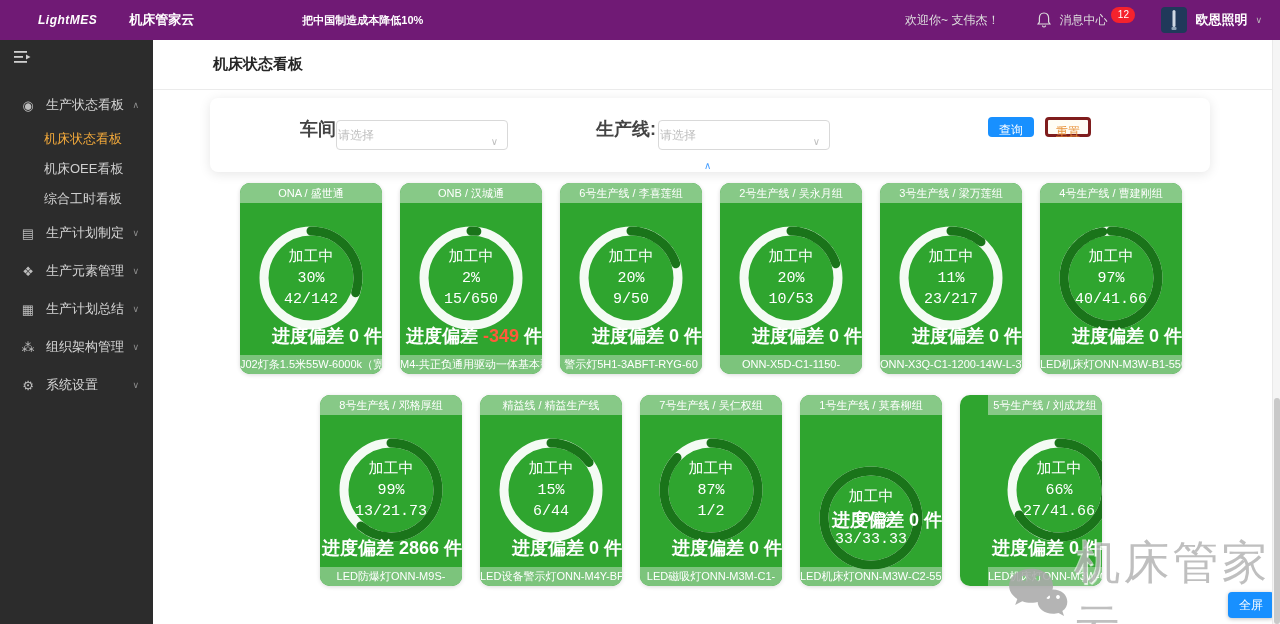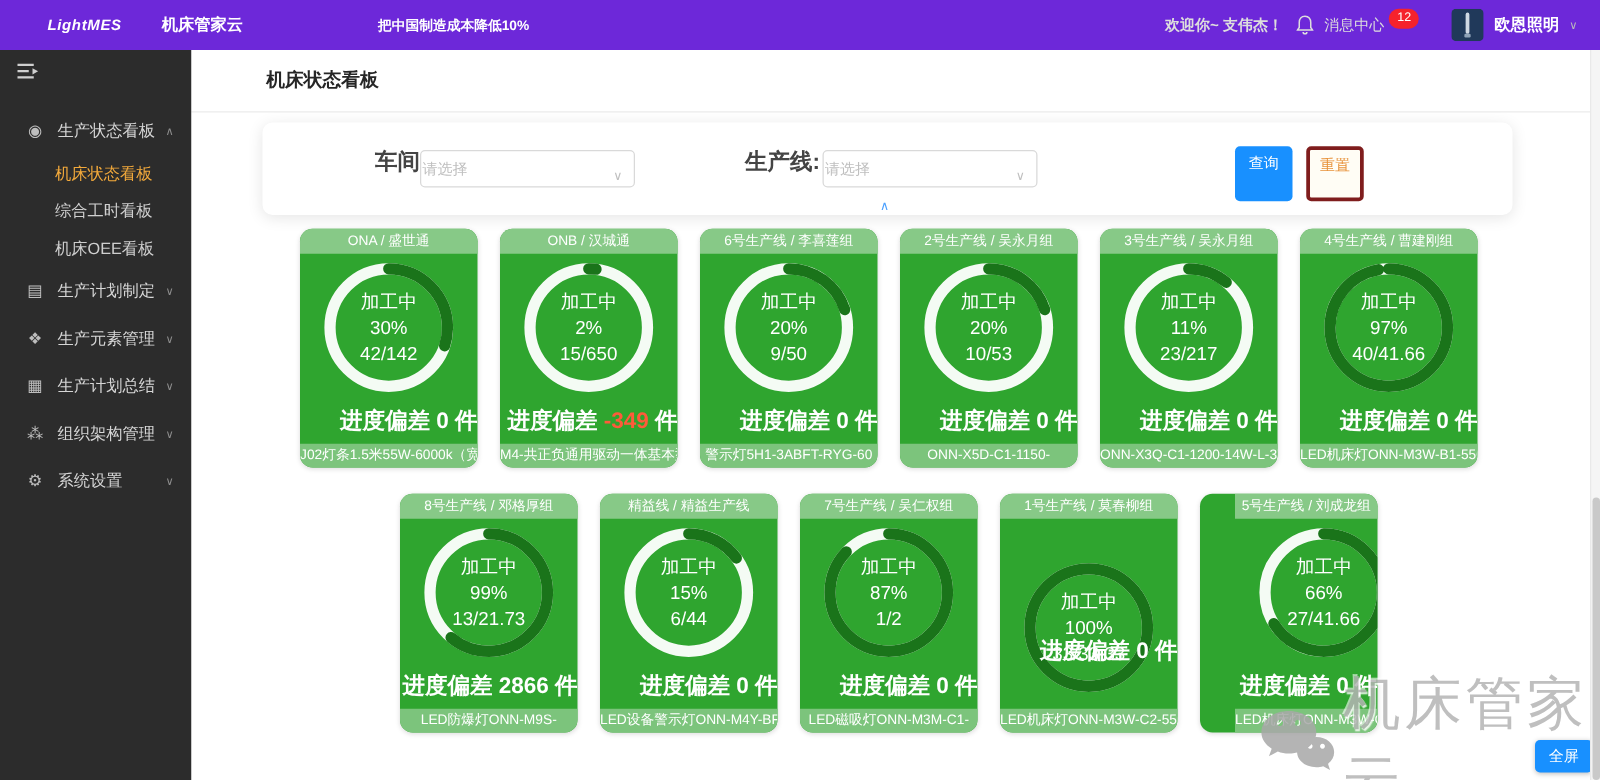"LightMES" .topbar { background: #6d28d9 -> #701a75 }
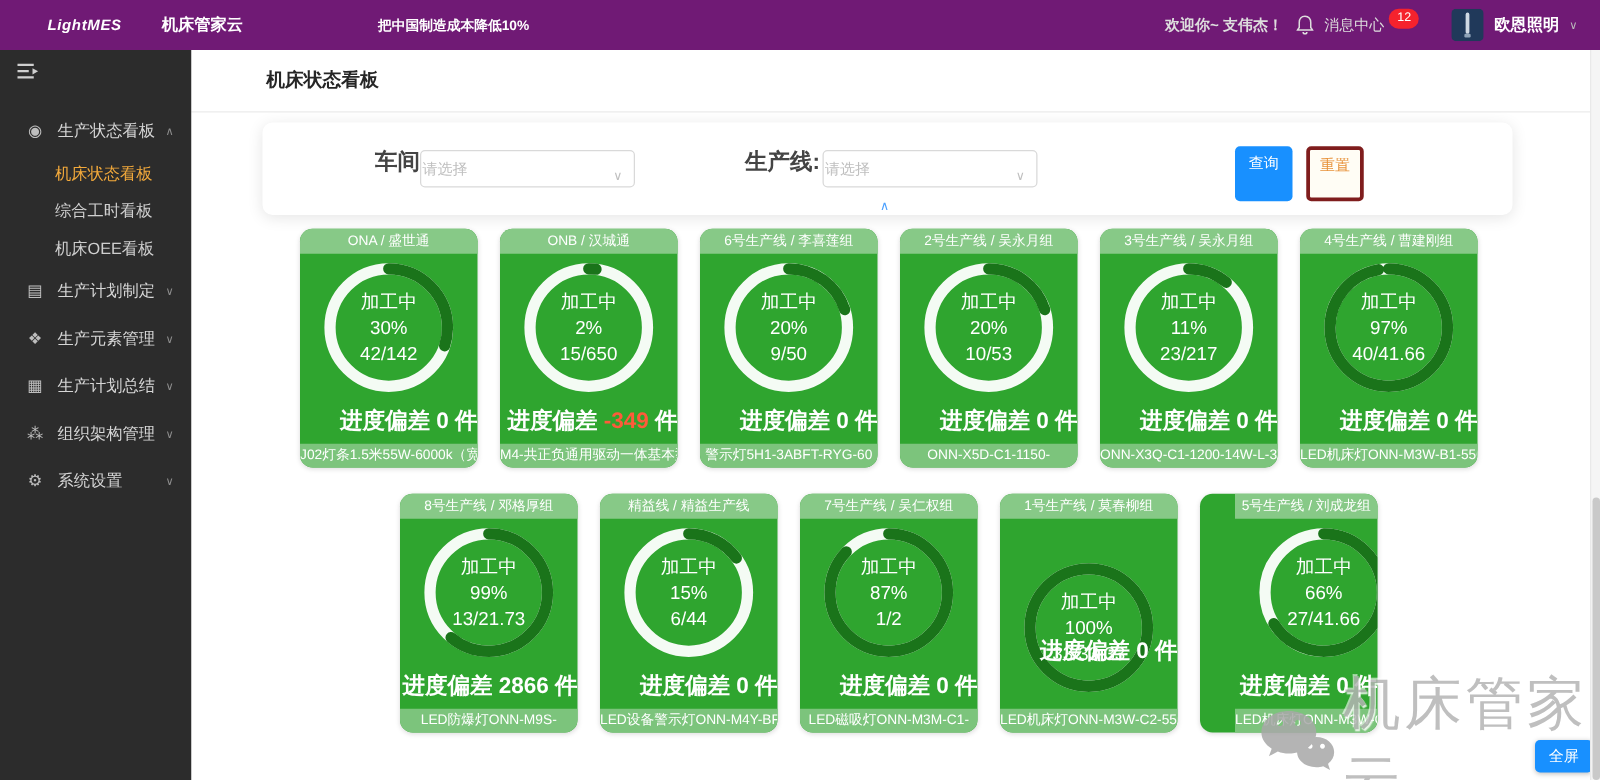"欢迎你~ 支伟杰！" .welcome { font-weight: bold -> none; margin-right: 11px -> 38px }
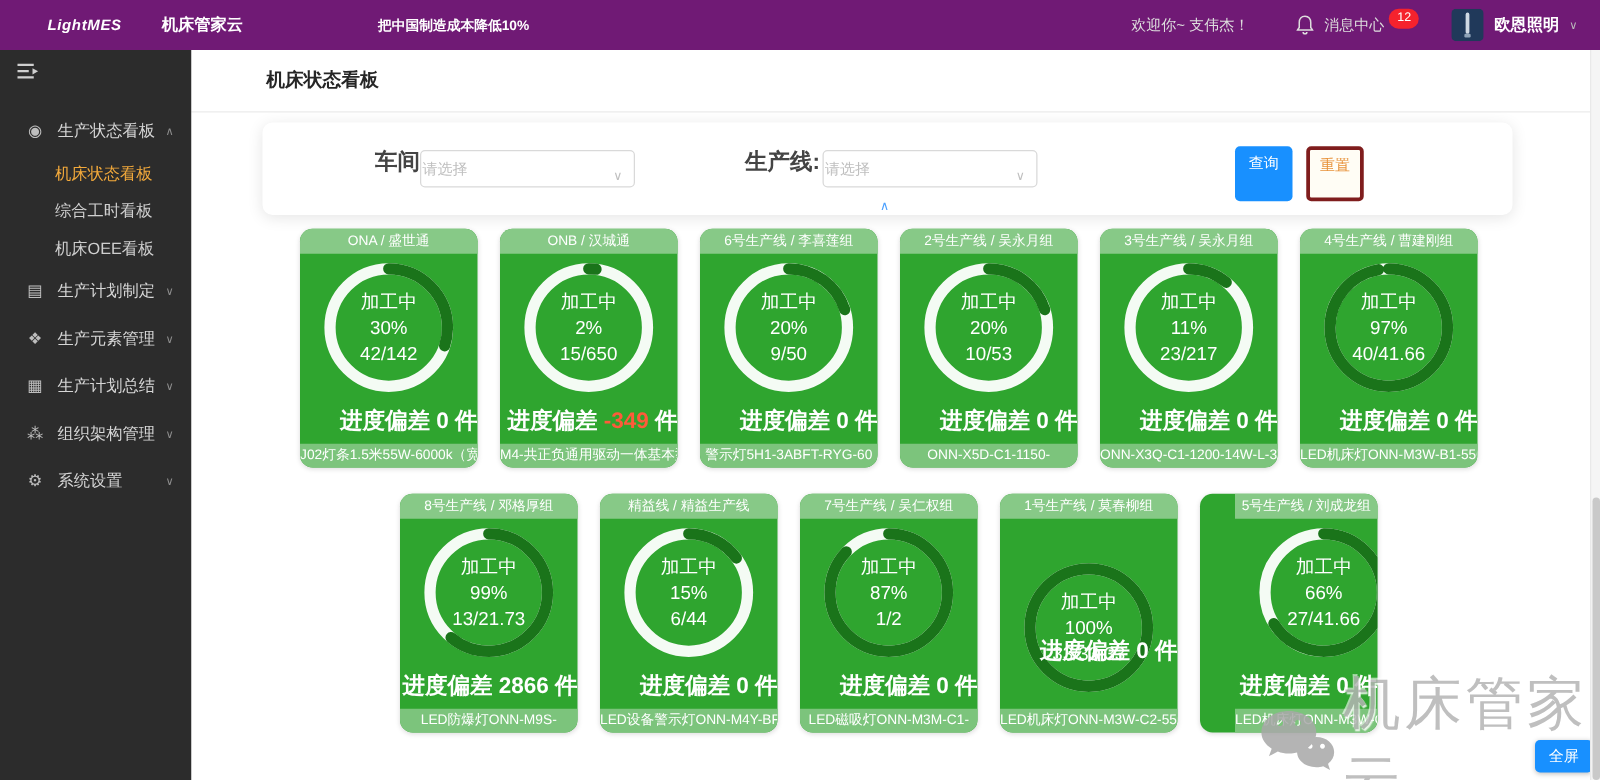"查询" .btn { height: 44px -> 20px }
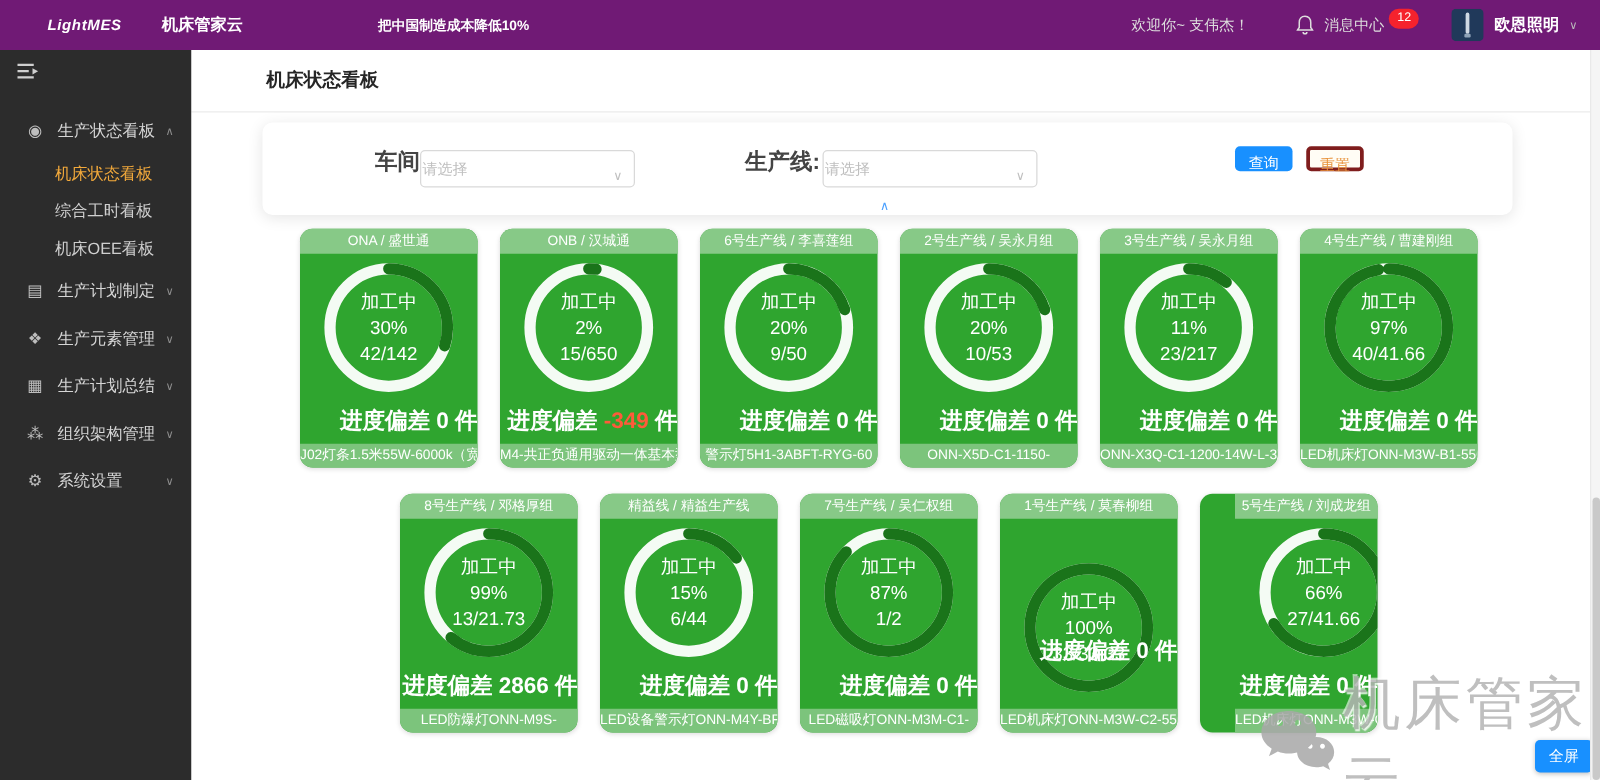"综合工时看板" div.sub-item { order: before "机床OEE看板" -> after "机床OEE看板" }
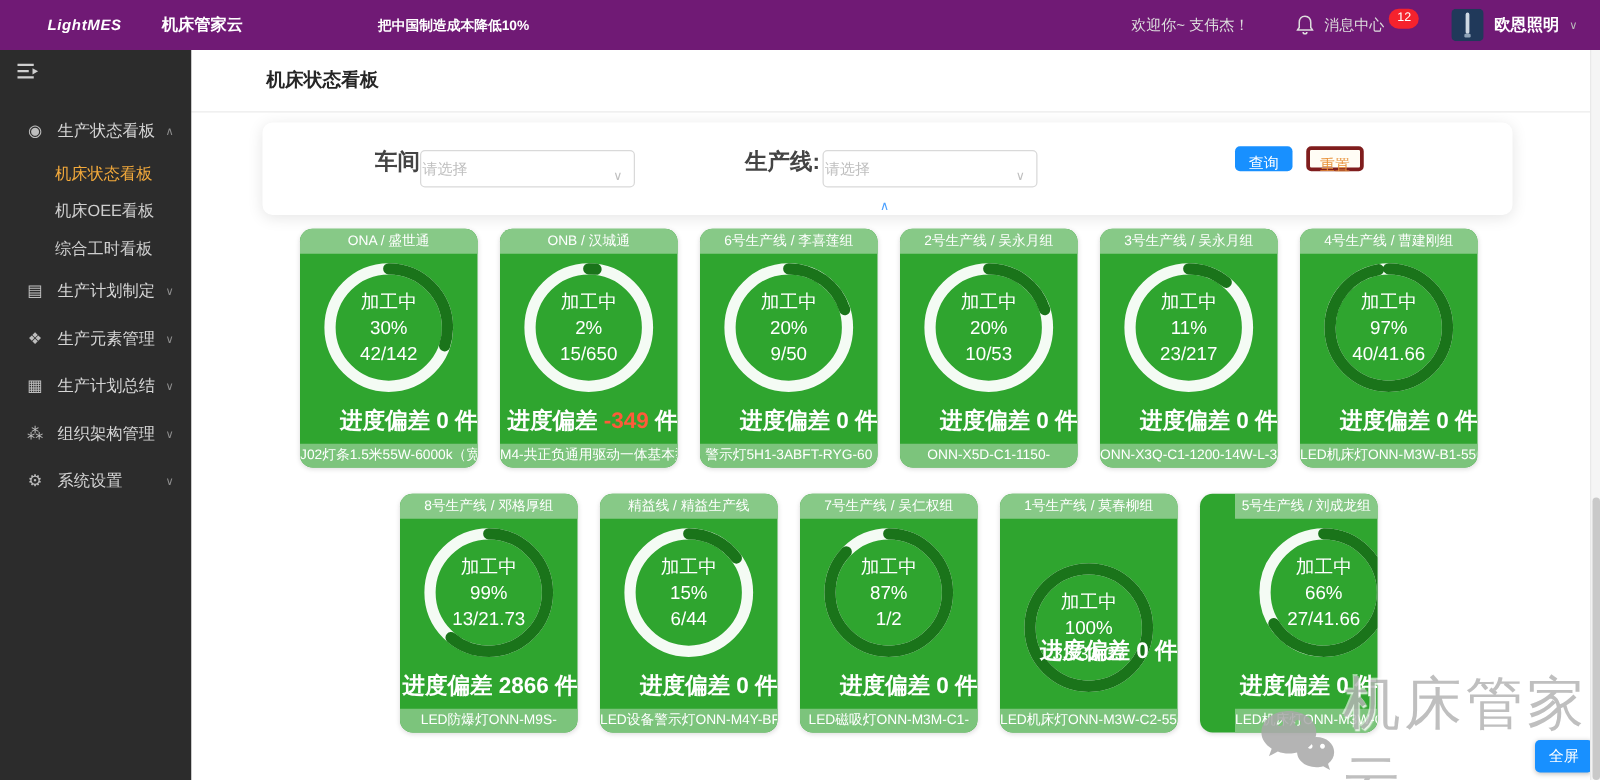"3号生产线 / 吴永月组" div.card-head { text: 吴永月 -> 梁万莲 }
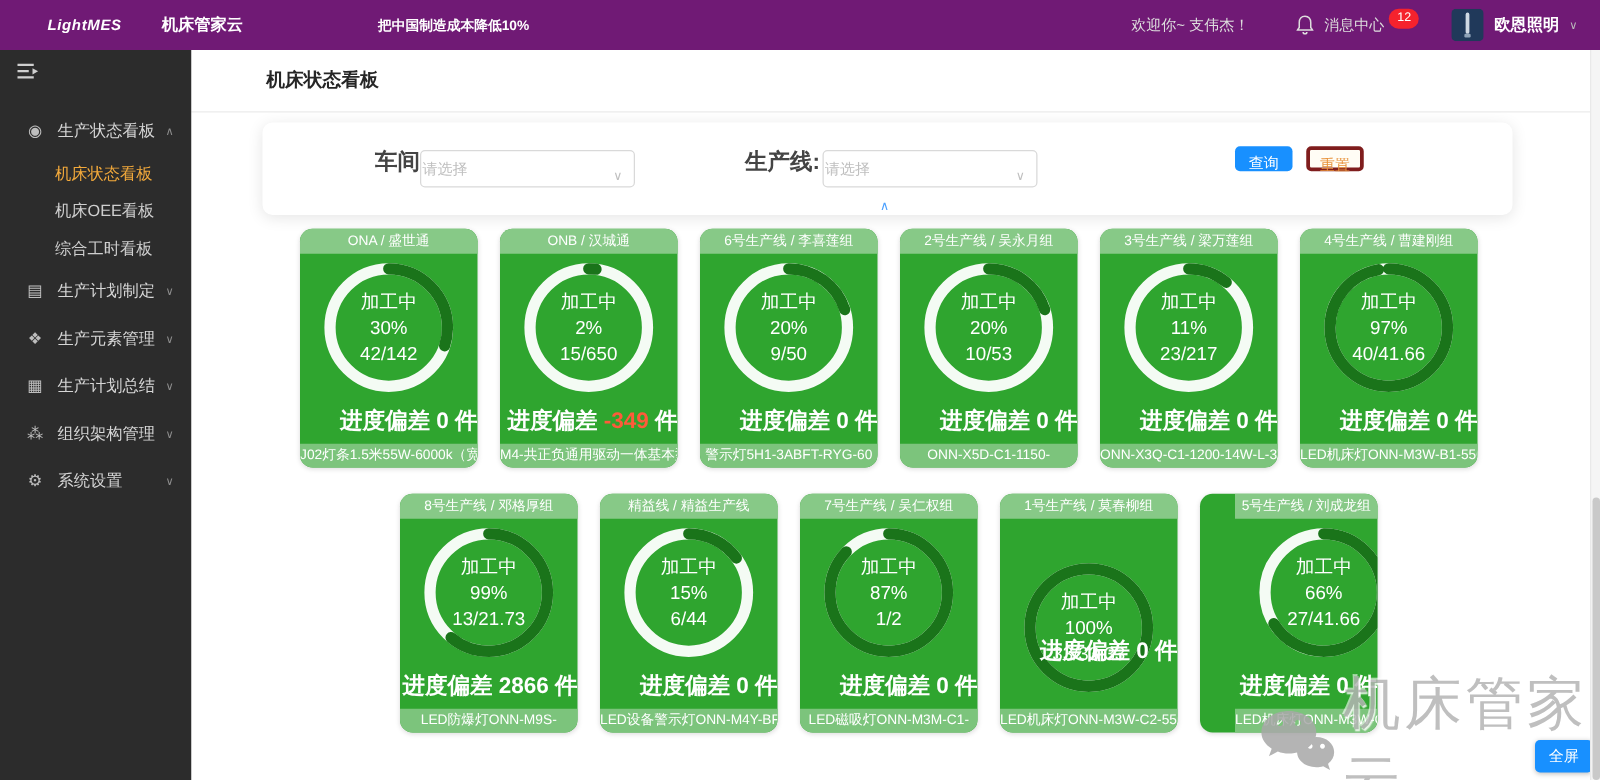"加工中" .ring-wrap { font-family: none -> Liberation Mono, monospace; top: 3px -> 19px }
